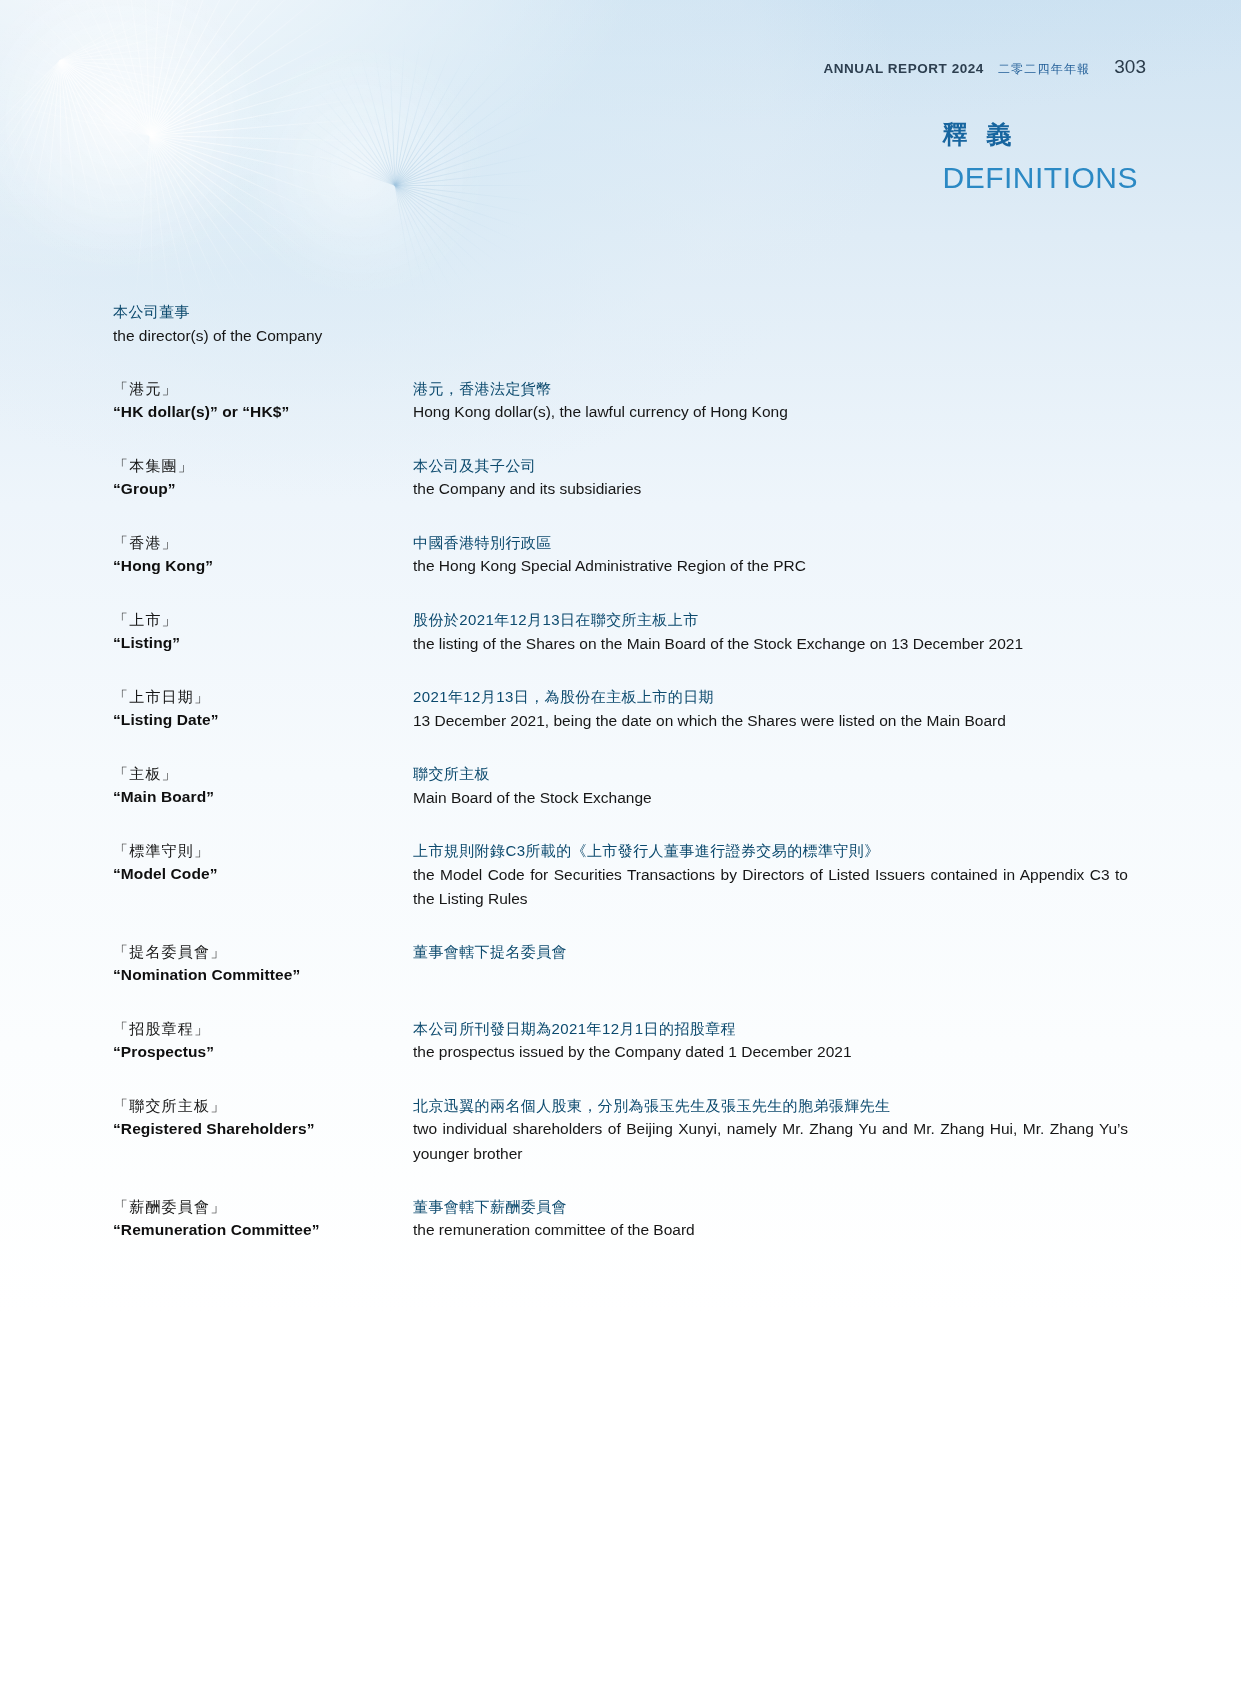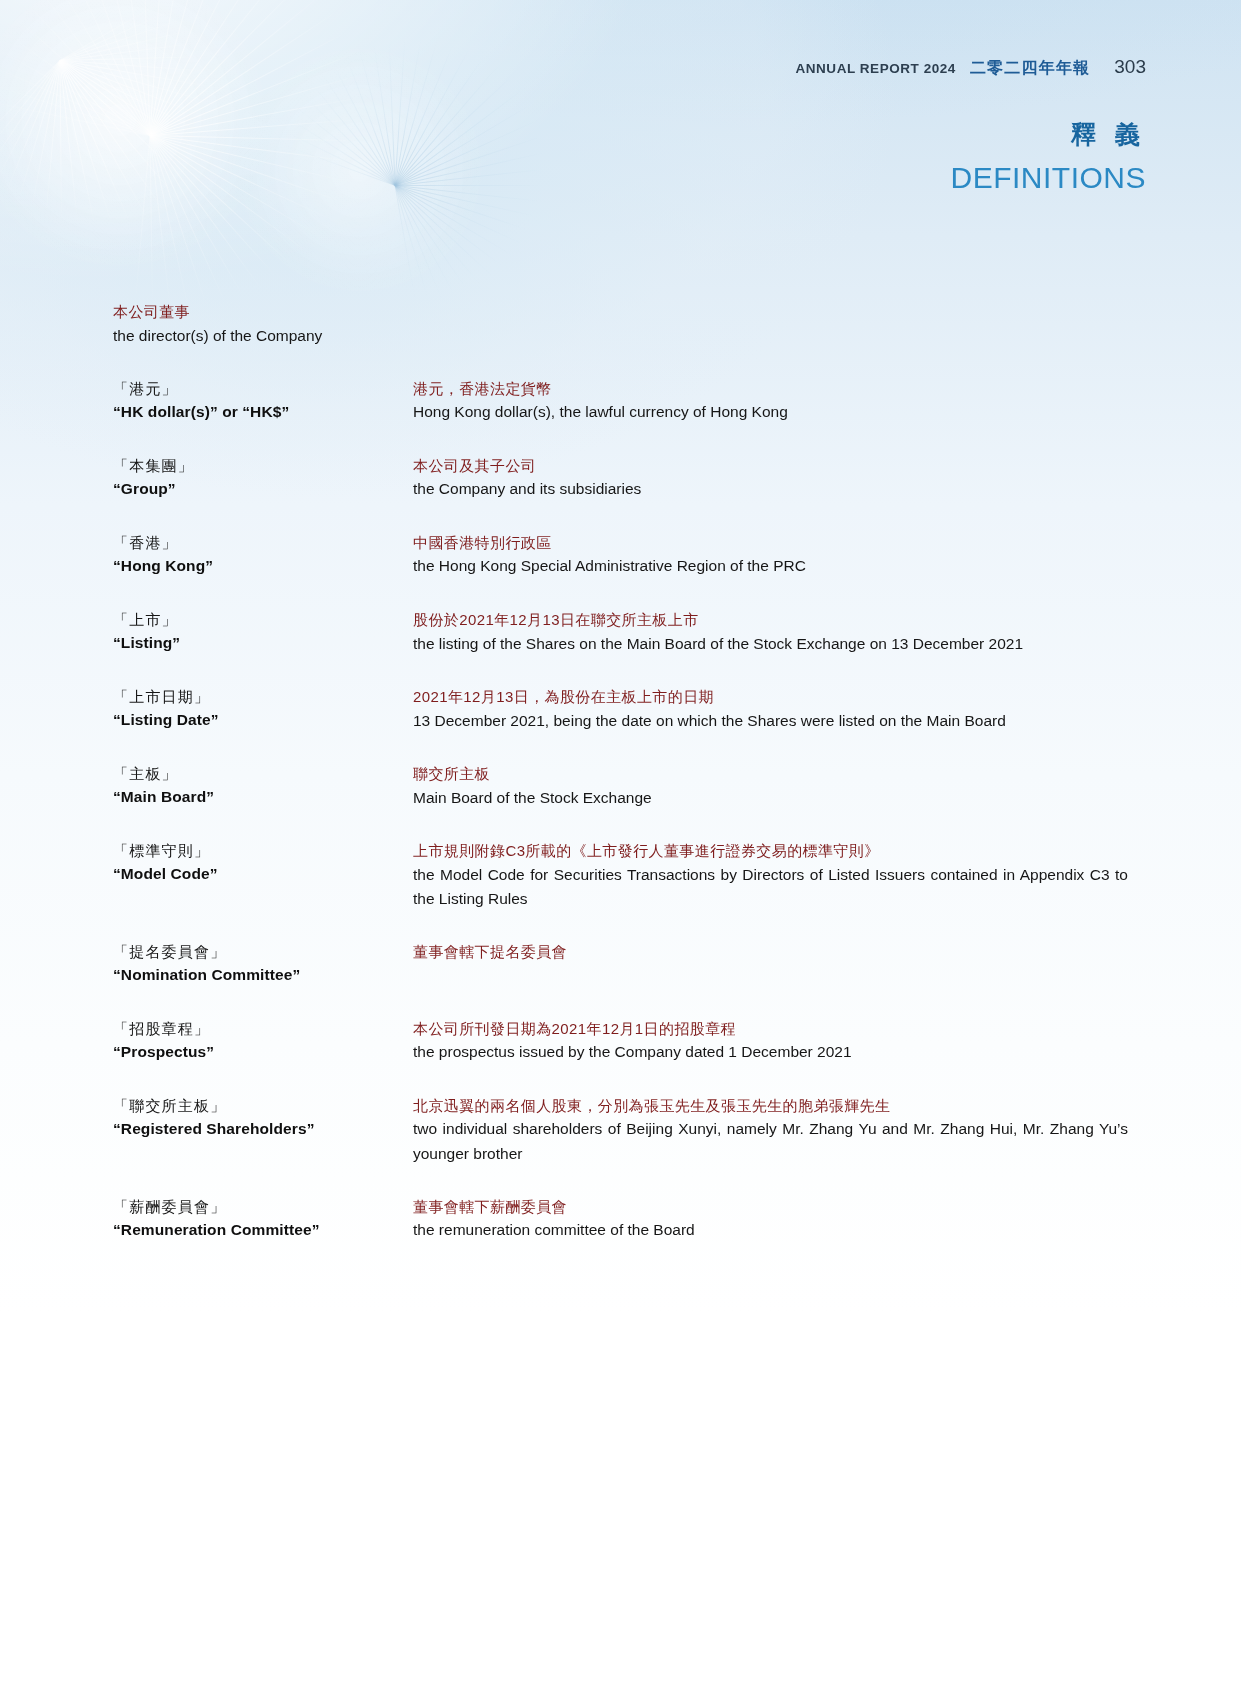"二零二四年年報" .header .hdr-zh { font-size: 16px -> 12px; font-weight: 700 -> 400 }
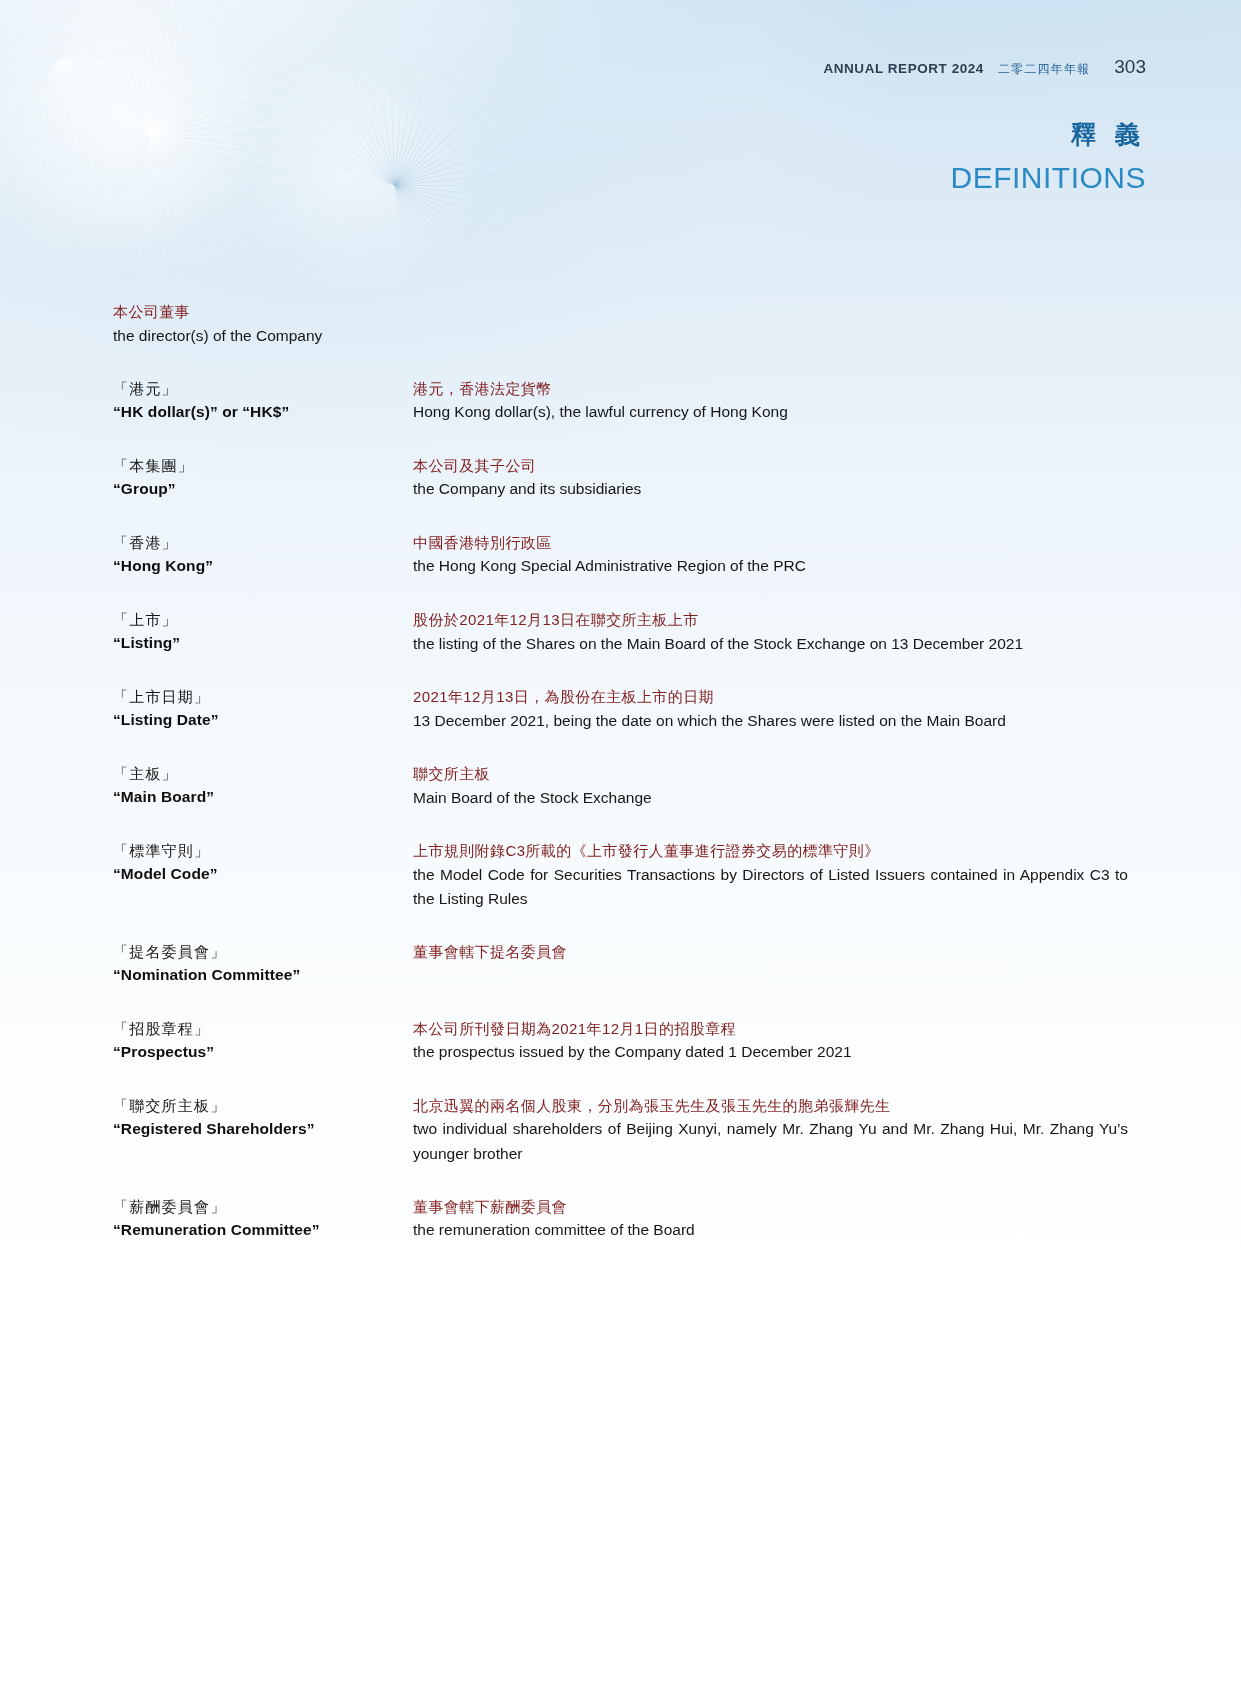"釋 義" .title-block { right: 95px -> 103px; text-align: right -> left }
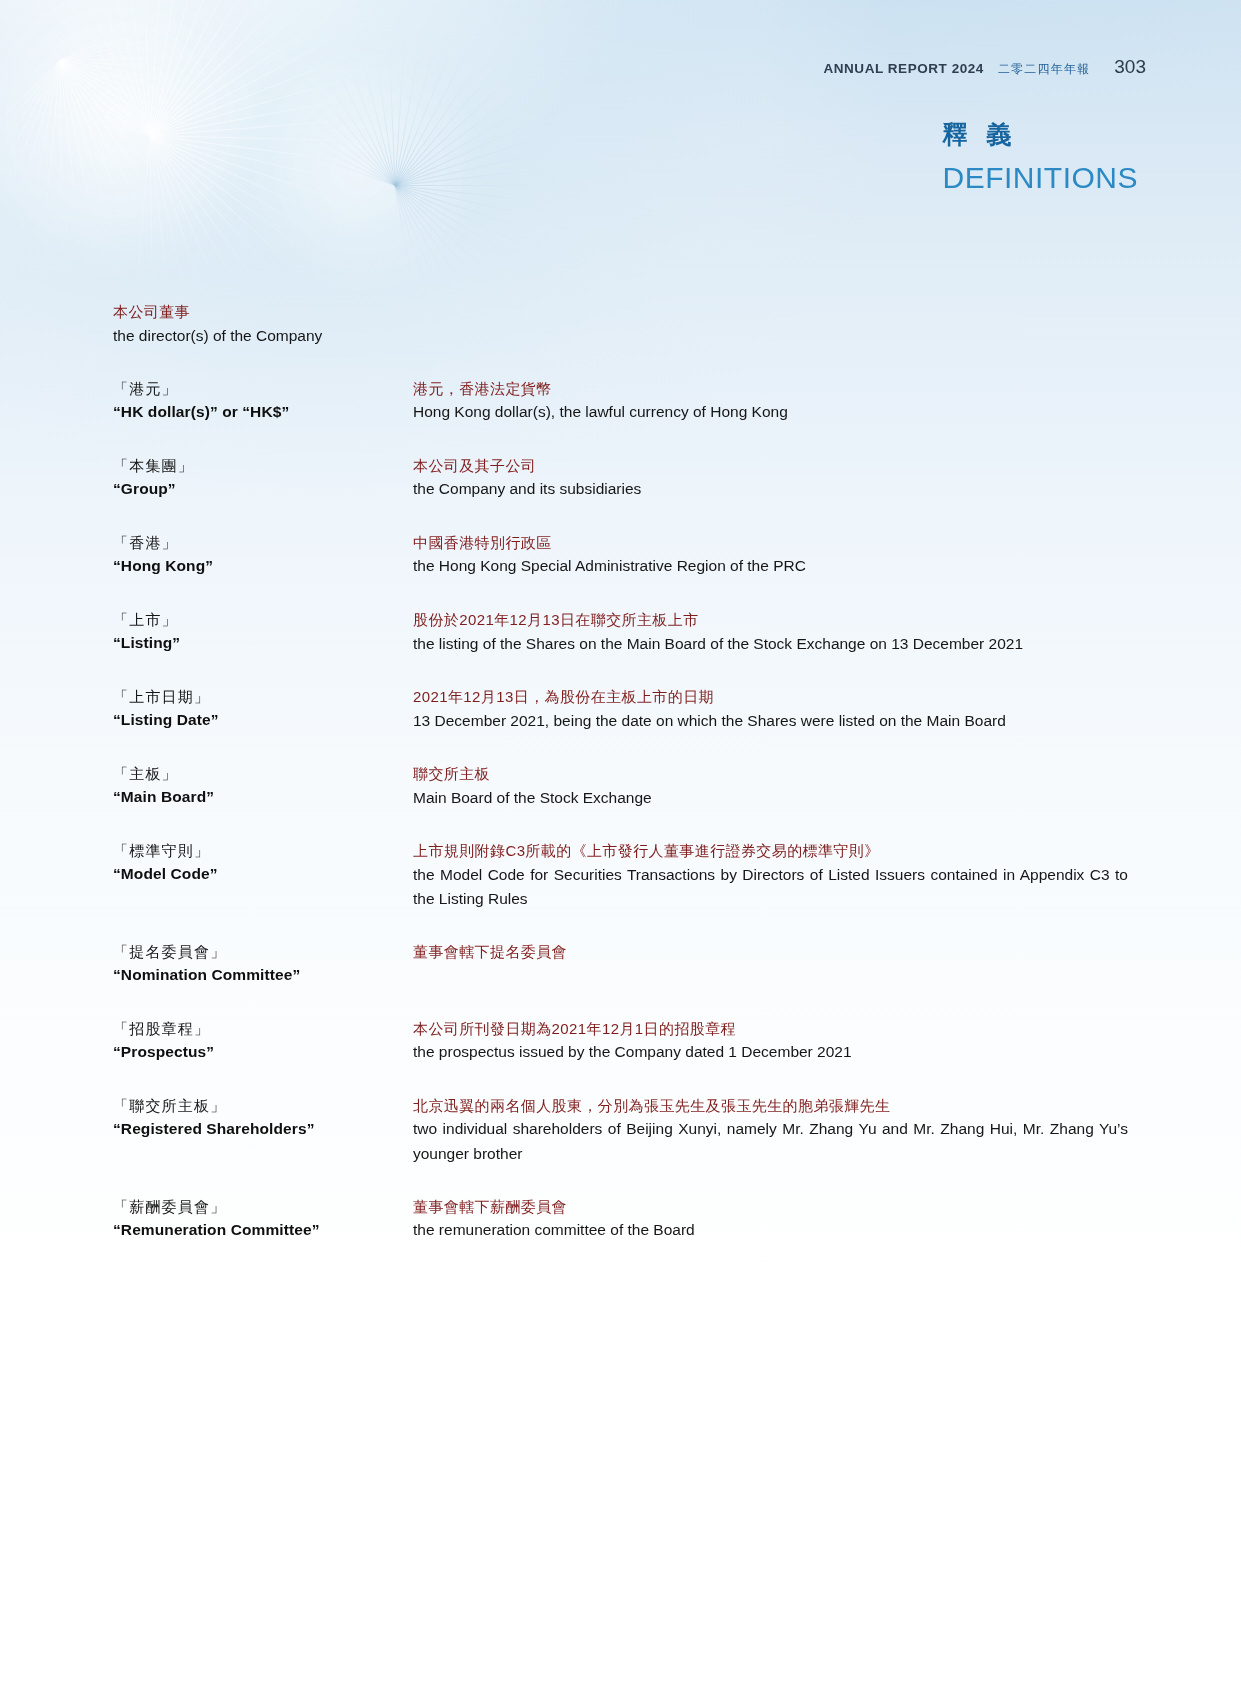"本公司董事" .body-zh { color: #7f1d1d -> #0c4a6e }
